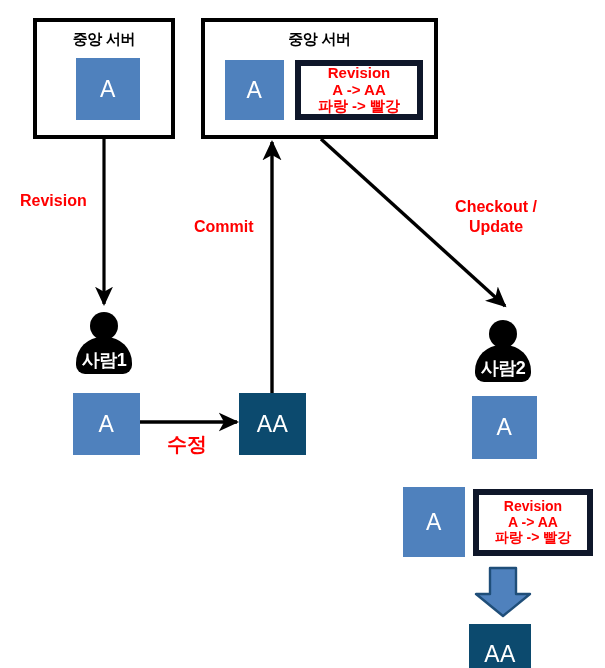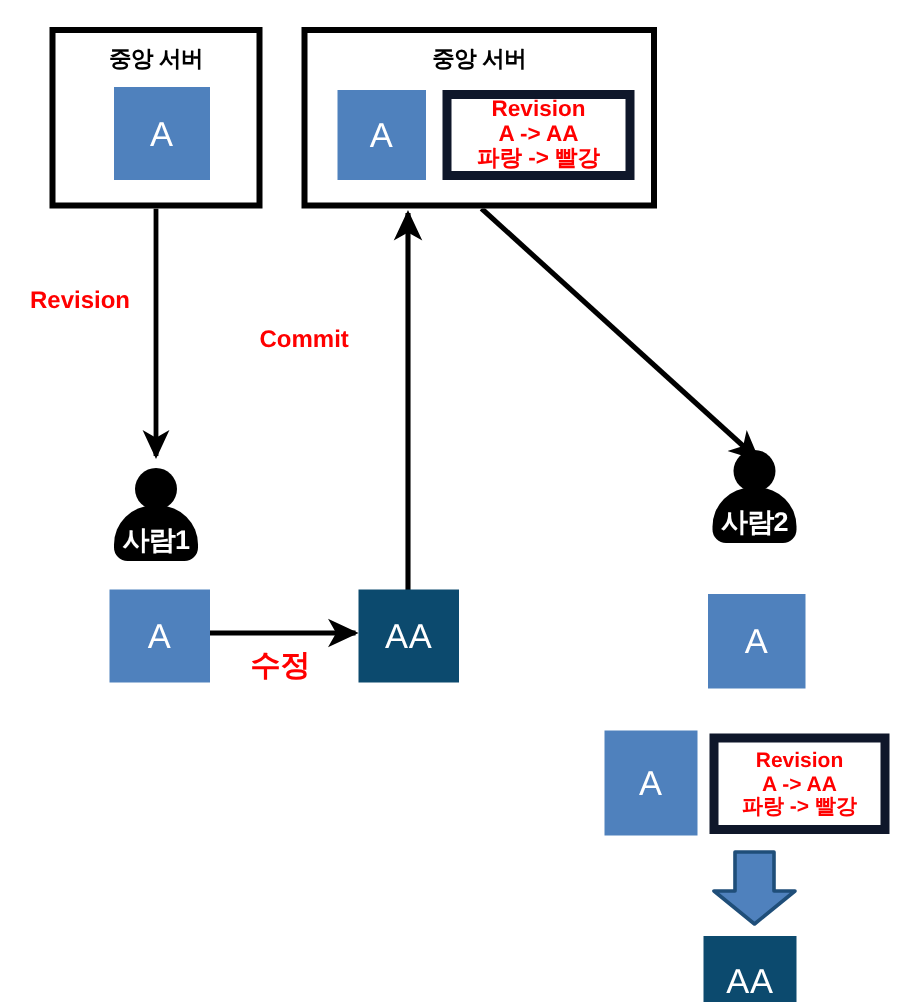"Checkout /" div.edge-label { html: none -> <div>Checkout / Update</div> }
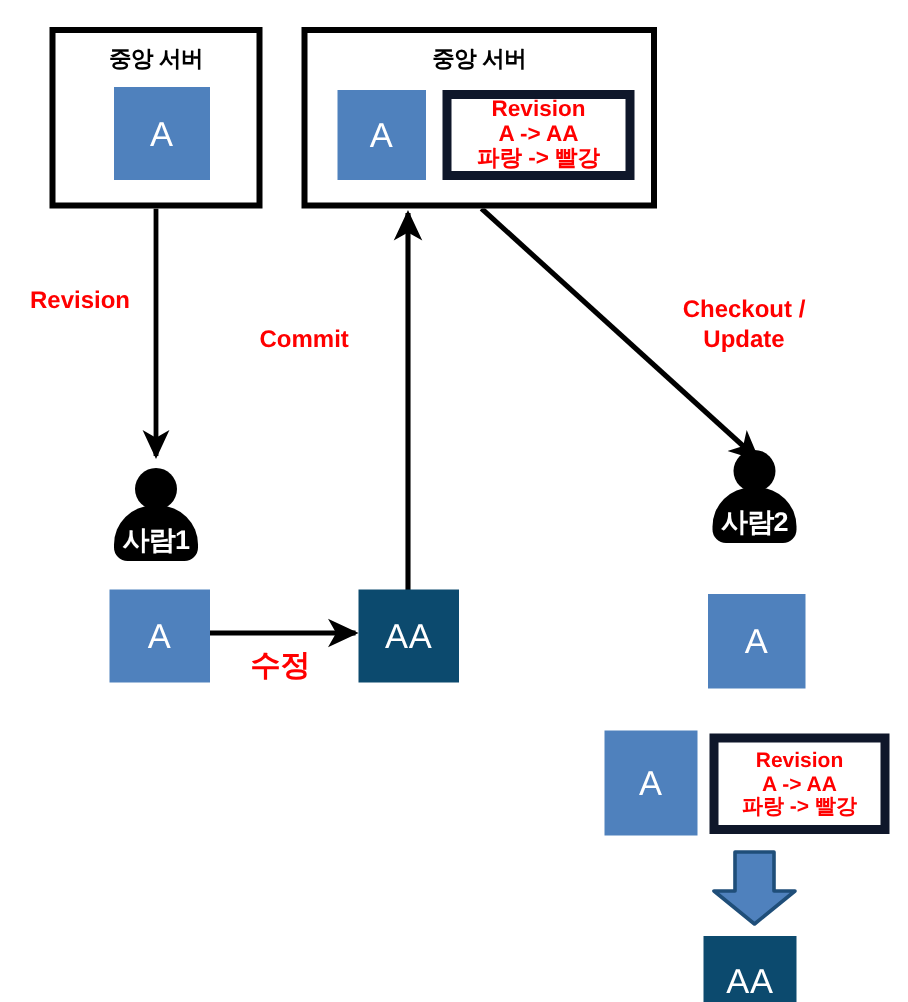"Commit" div.edge-label { left: 173px -> 194px }
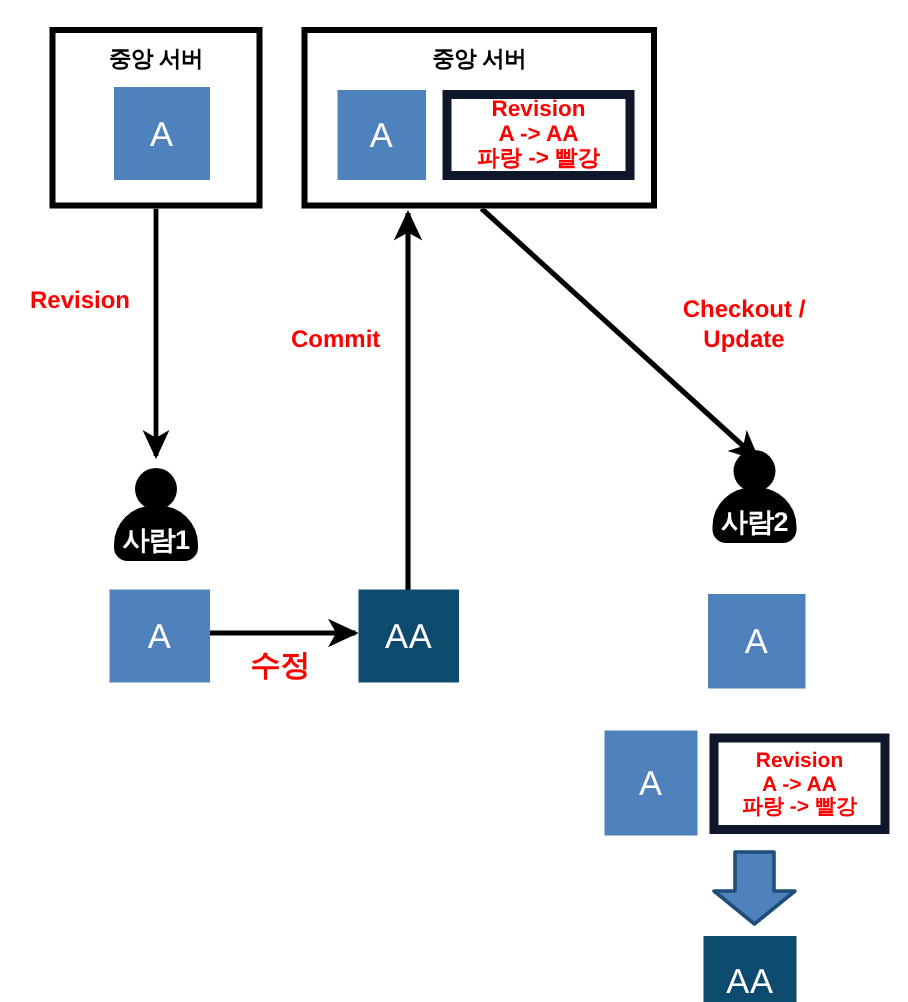"사람2" div.person { top: 284px -> 304px }
